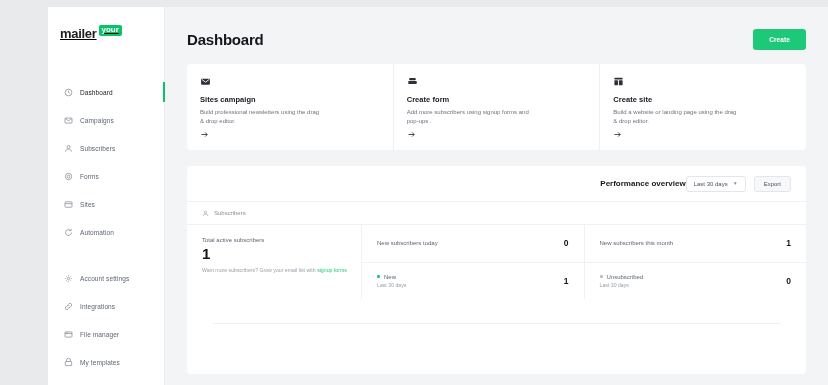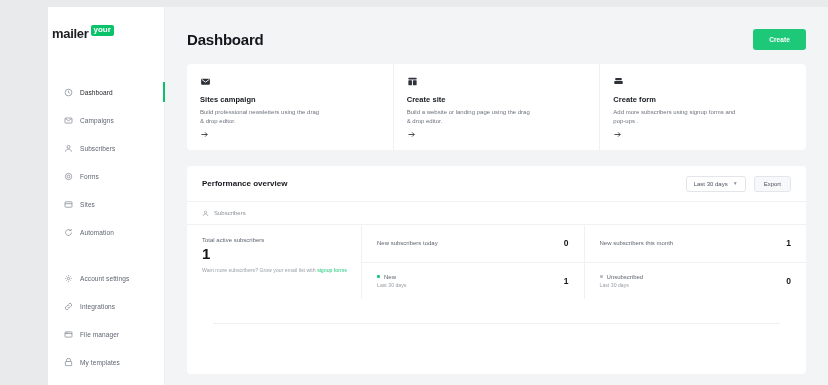"mailer" .logo { padding-left: 4px -> 12px; text-decoration: none -> underline }
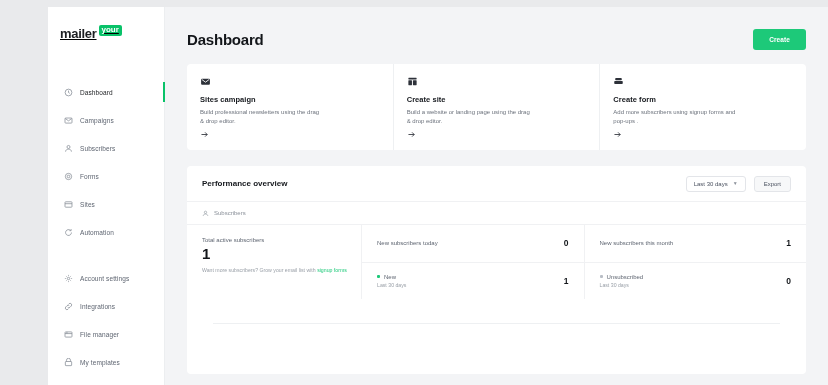"Create site" div.card { order: before "Create form" -> after "Create form" }
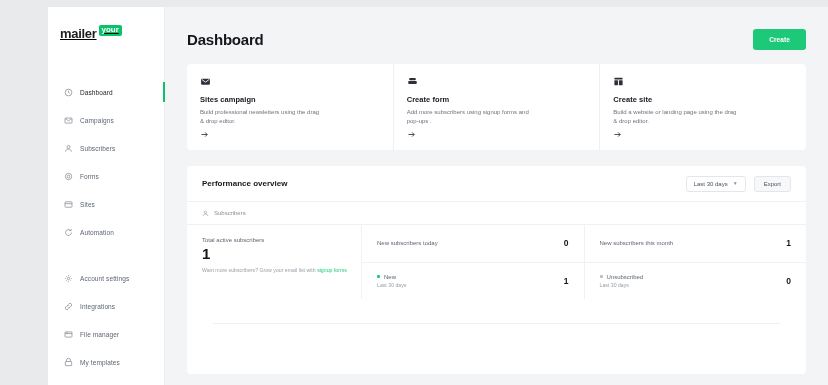"Performance overview" .panel-head { justify-content: space-between -> flex-end }
